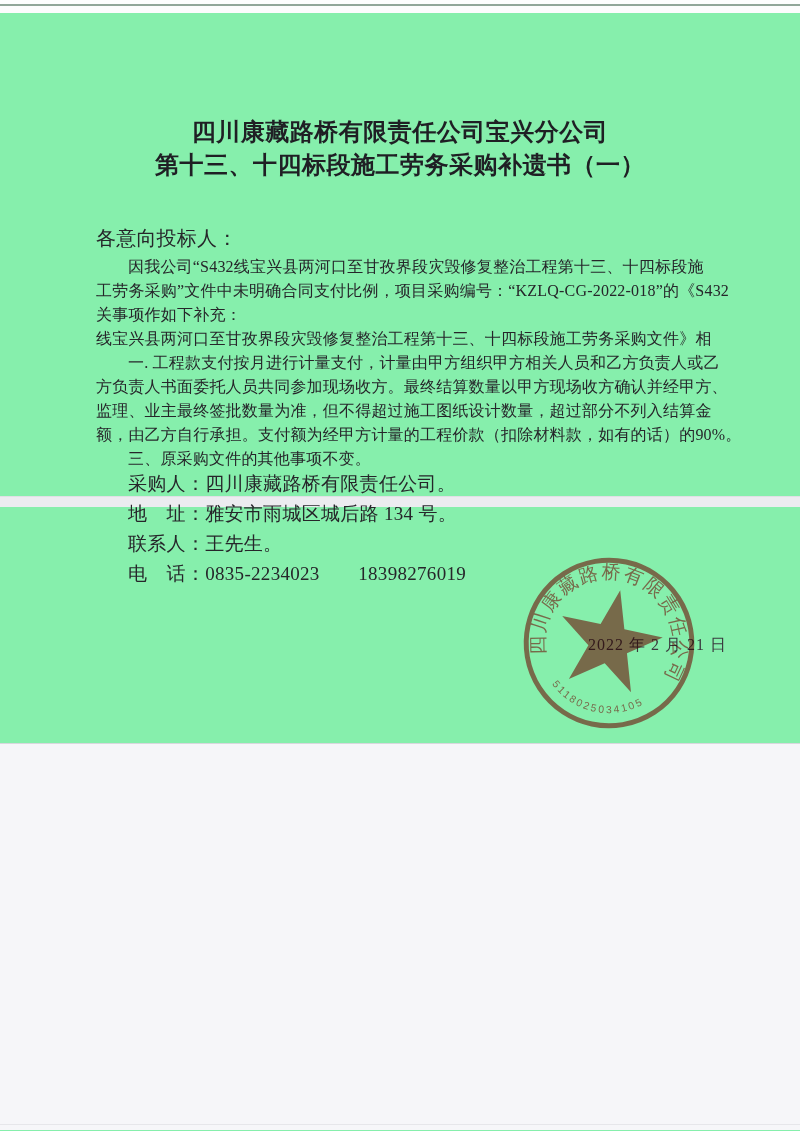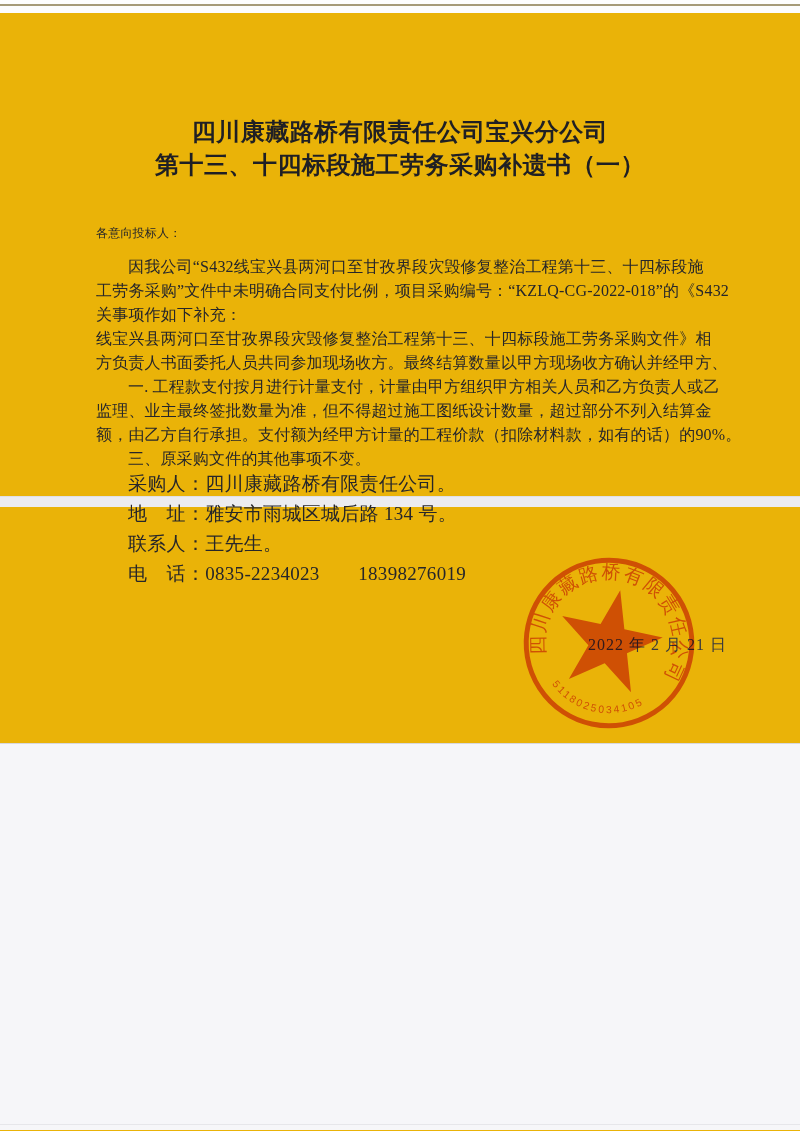"四川康藏路桥有限责任公司宝兴分公司" .page { background: #eab308 -> #86efac }
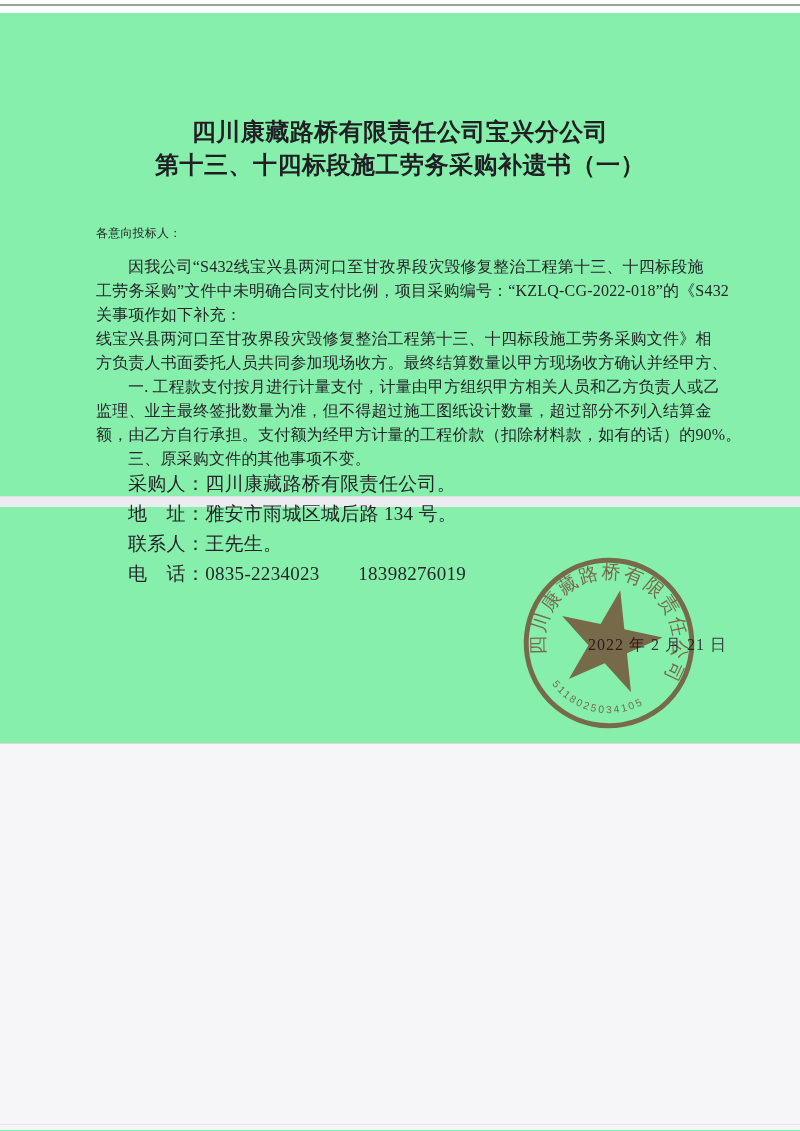"各意向投标人：" .salutation { font-size: 12px -> 20px }
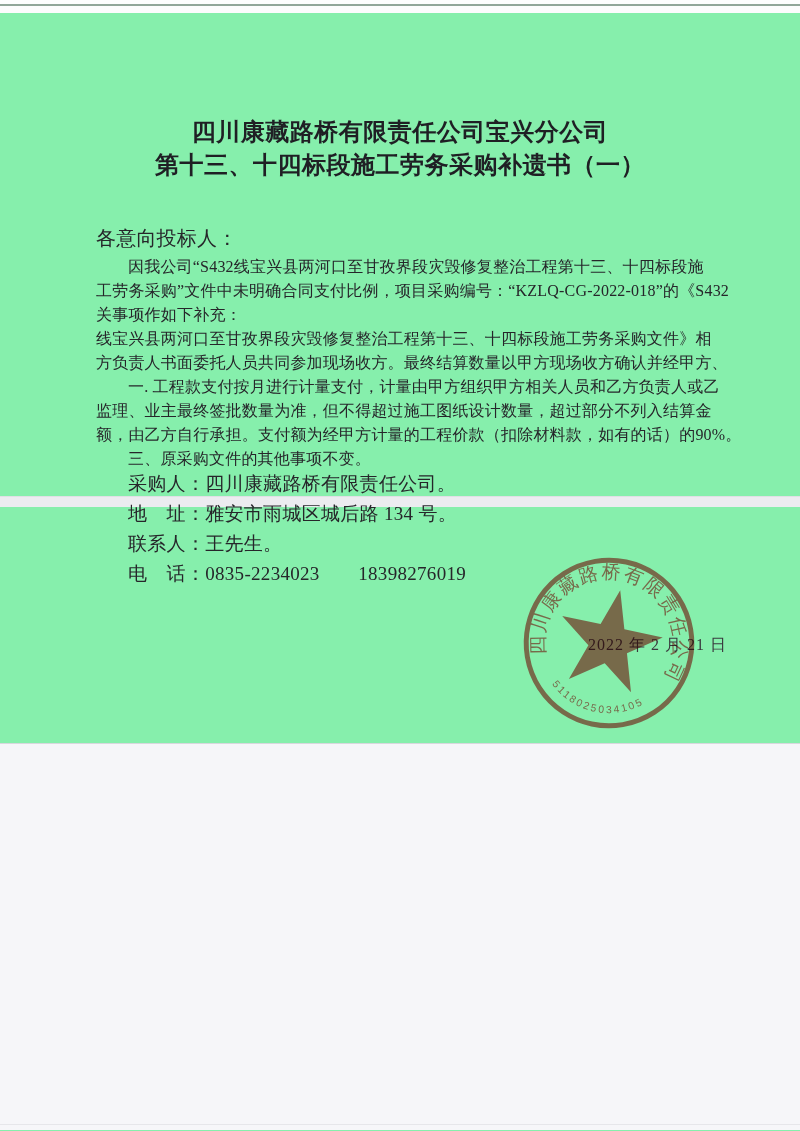"方负责人书面委托人员共同参加现场收方。最终结算数量以甲方现场收方确认并经甲方、" div.body-line { order: before "一. 工程款支付按月进行计量支付，计量由甲方组织甲方相关人员和乙方负责人或乙" -> after "一. 工程款支付按月进行计量支付，计量由甲方组织甲方相关人员和乙方负责人或乙" }
